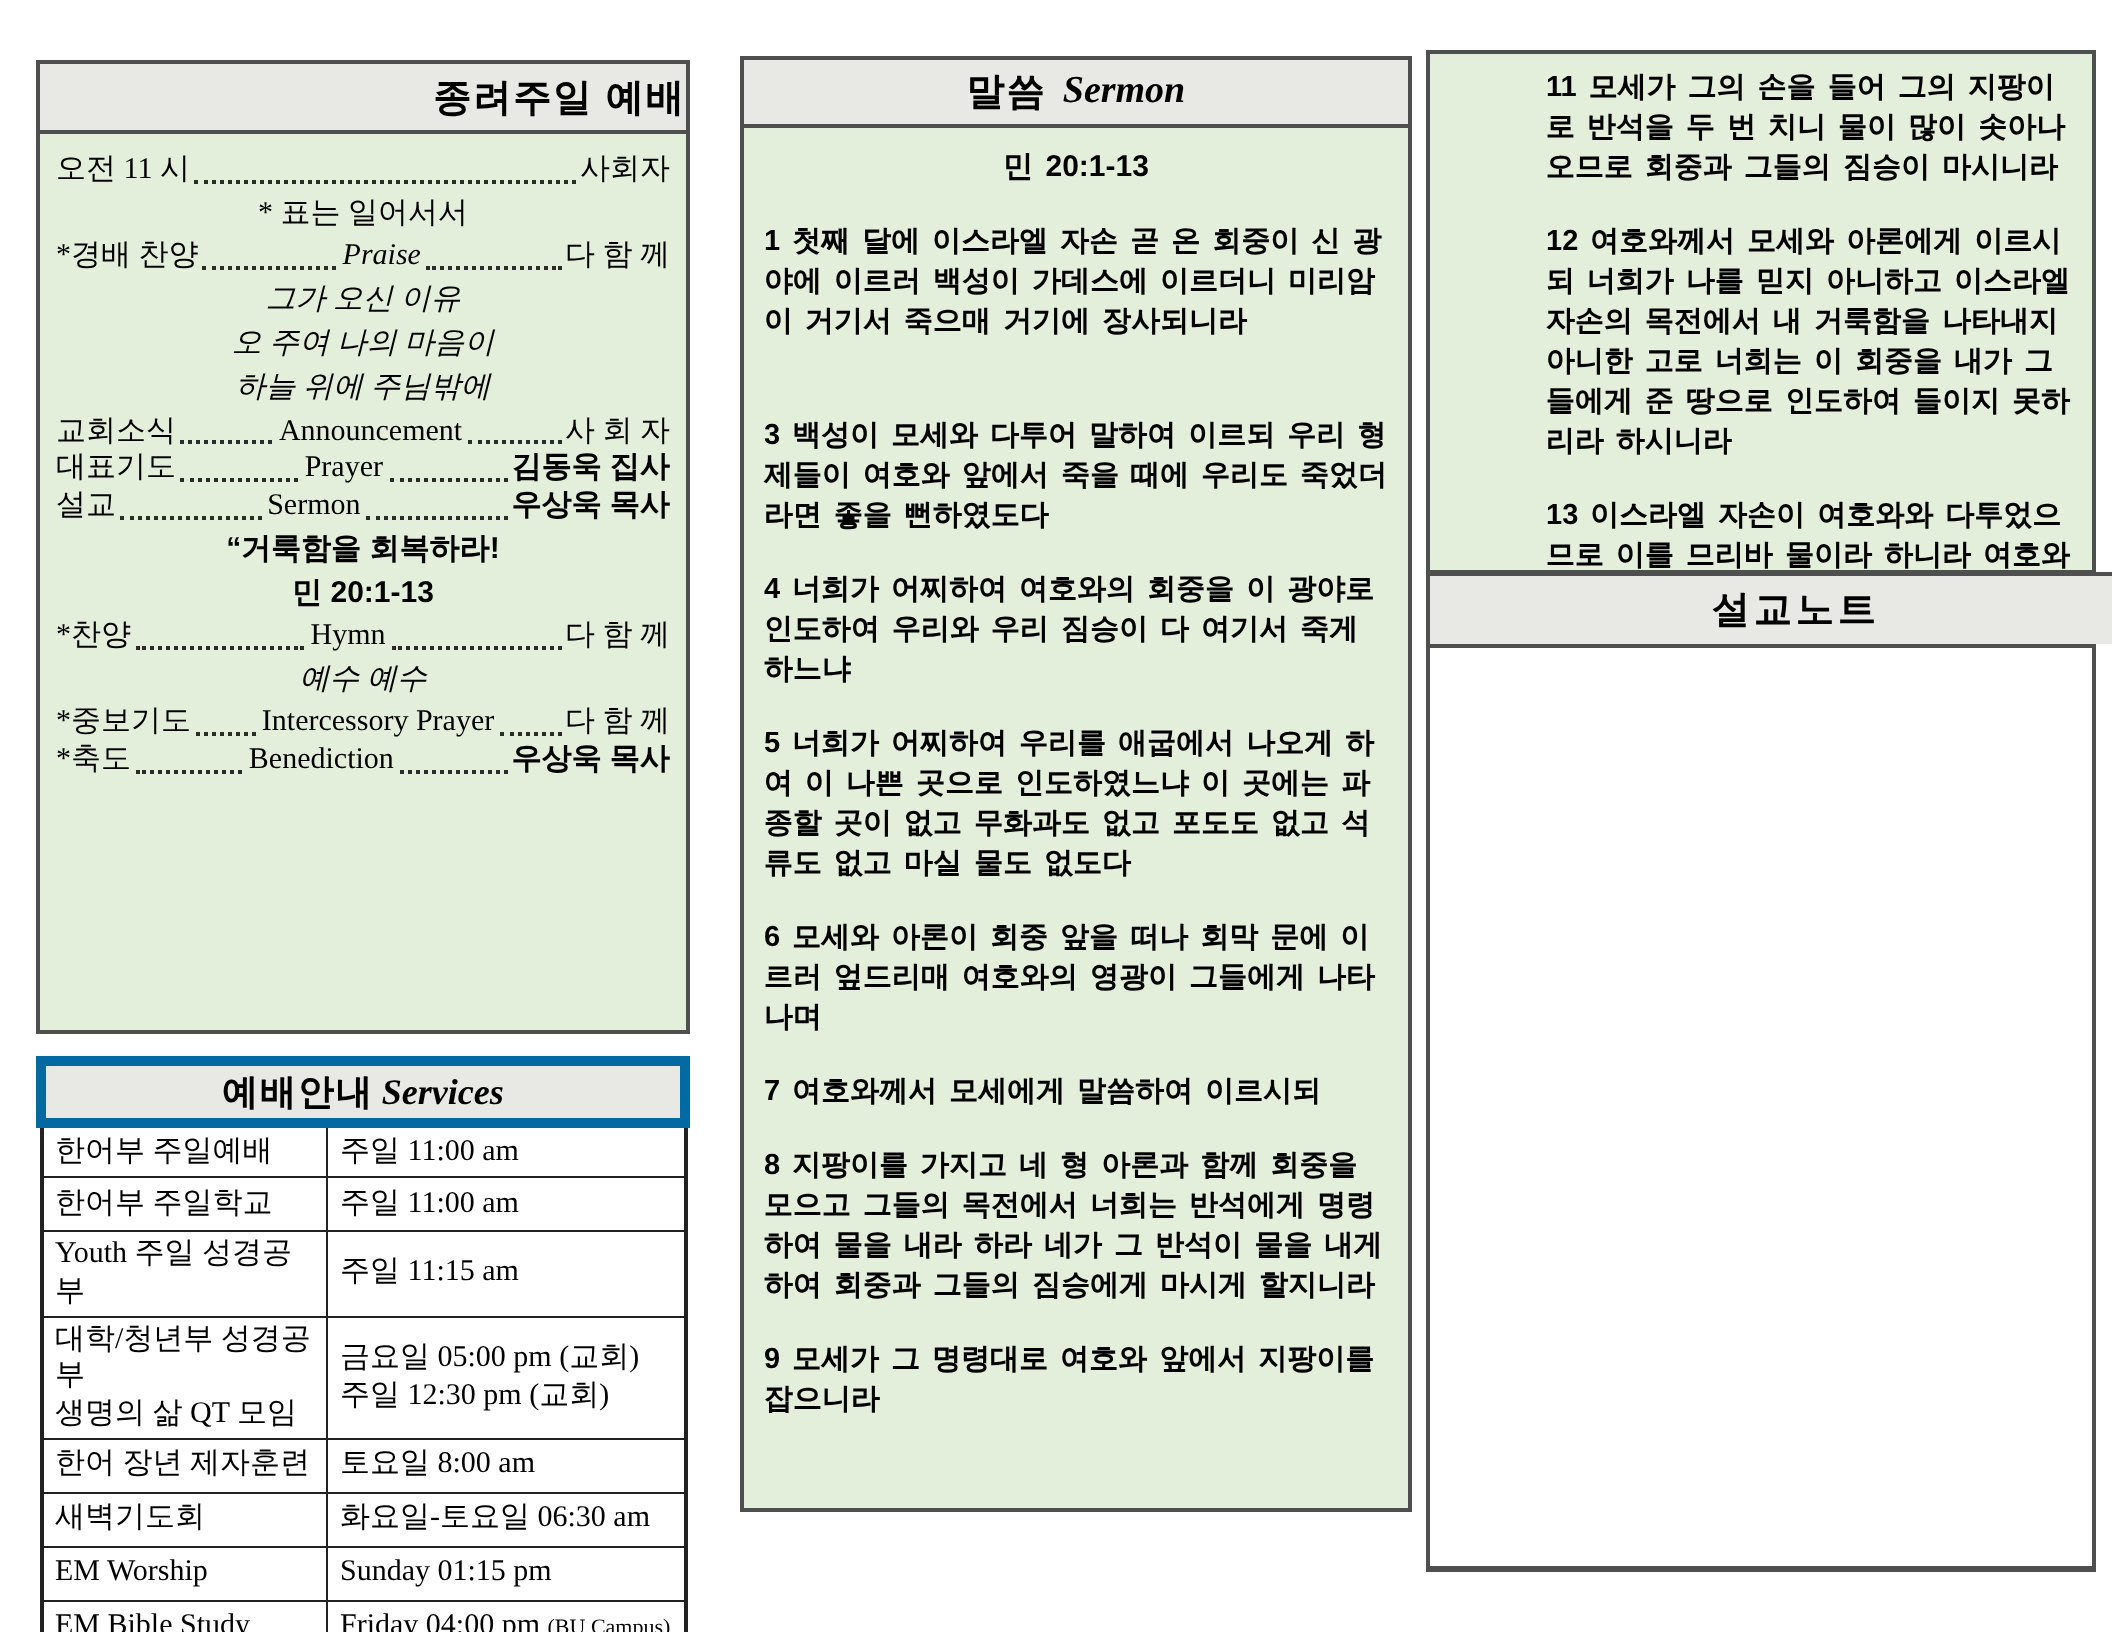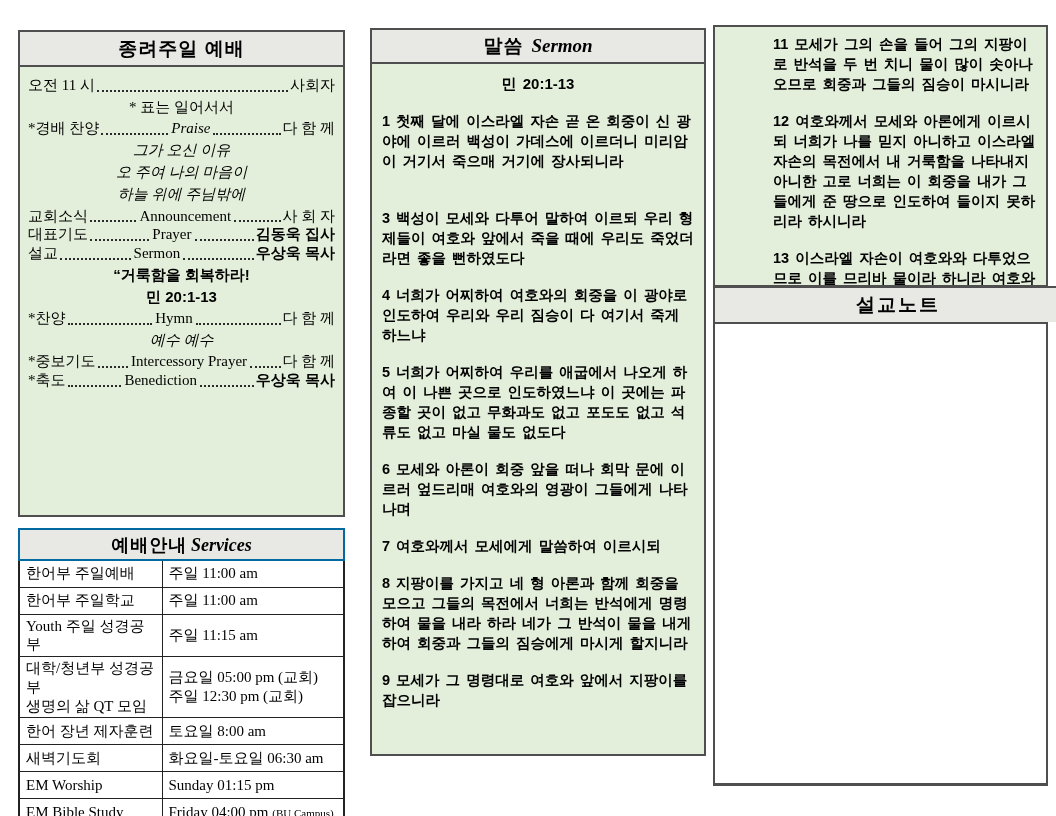"종려주일 예배" #worship-box .box-header { justify-content: none -> flex-end }
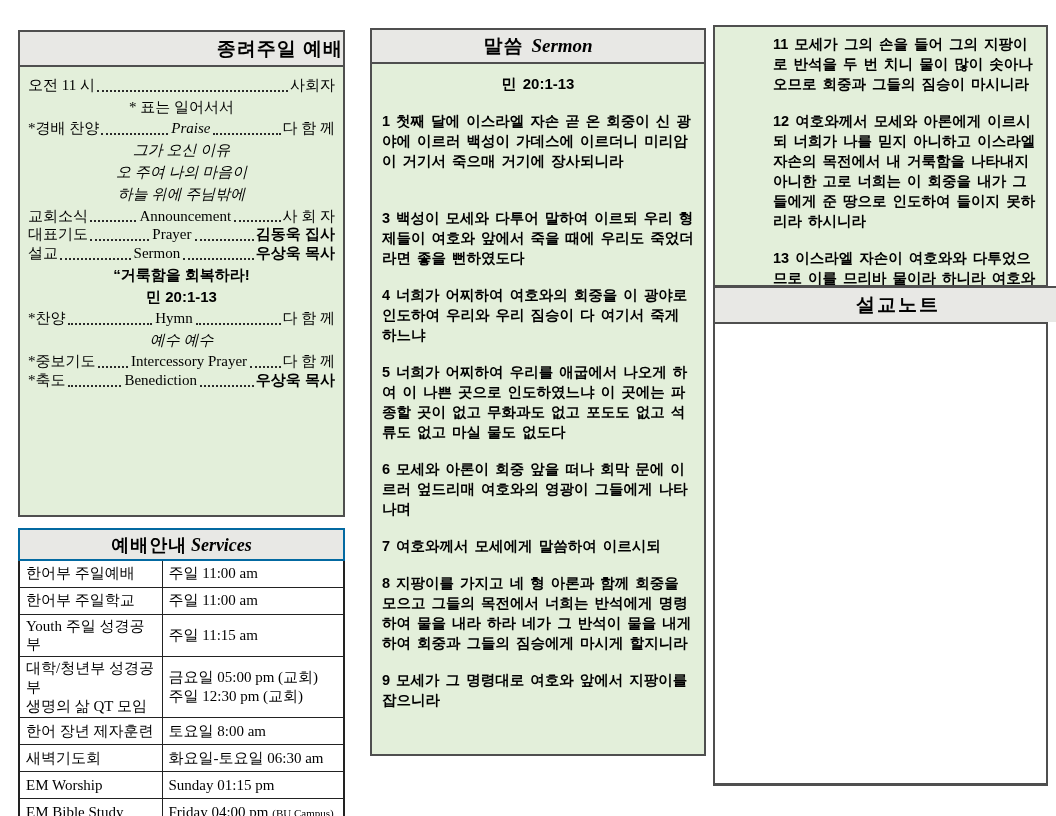"예배안내 Services" #services-table th { border: 2px solid #0369a1 -> 5px solid #0369a1 }
